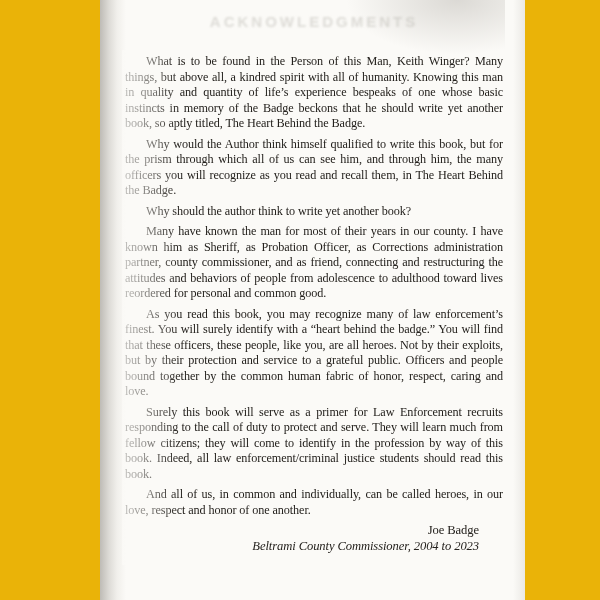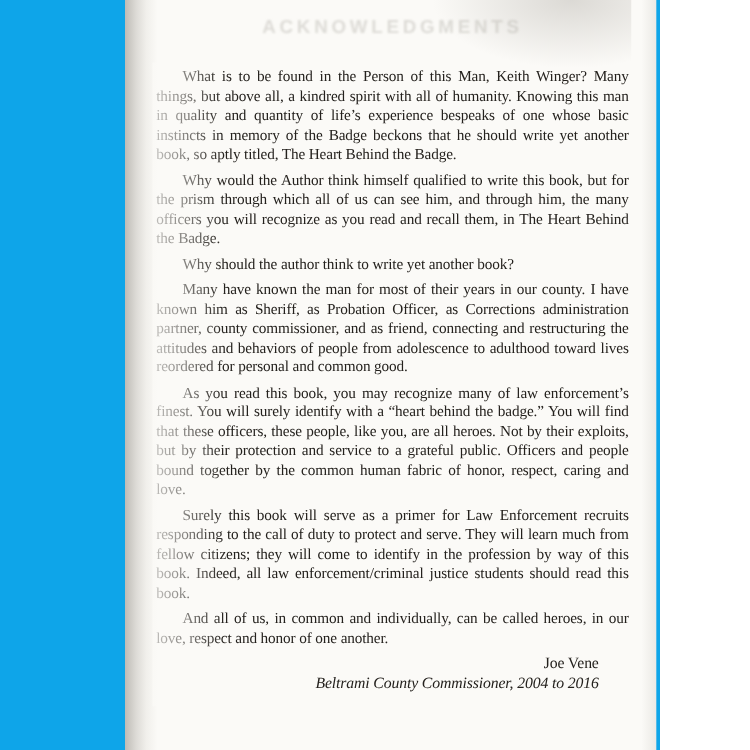"ACKNOWLEDGMENTS" .scan-canvas { background: #0ea5e9 -> #eab308; width: 528px -> 600px }
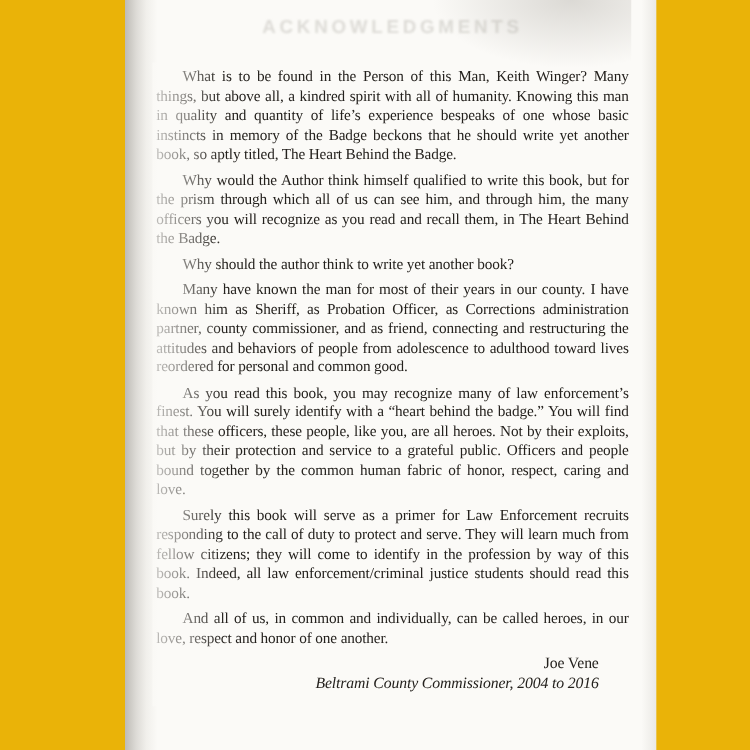"Joe Vene" span.sig-name { text: Vene -> Badge }
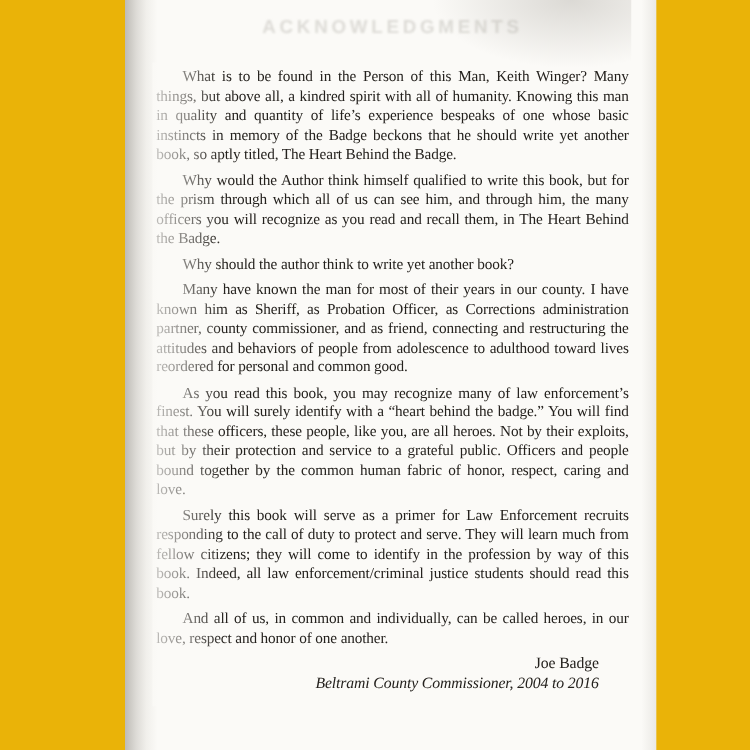"Beltrami County Commissioner, 2004 to" span.sig-role { text: 2016 -> 2023 }
